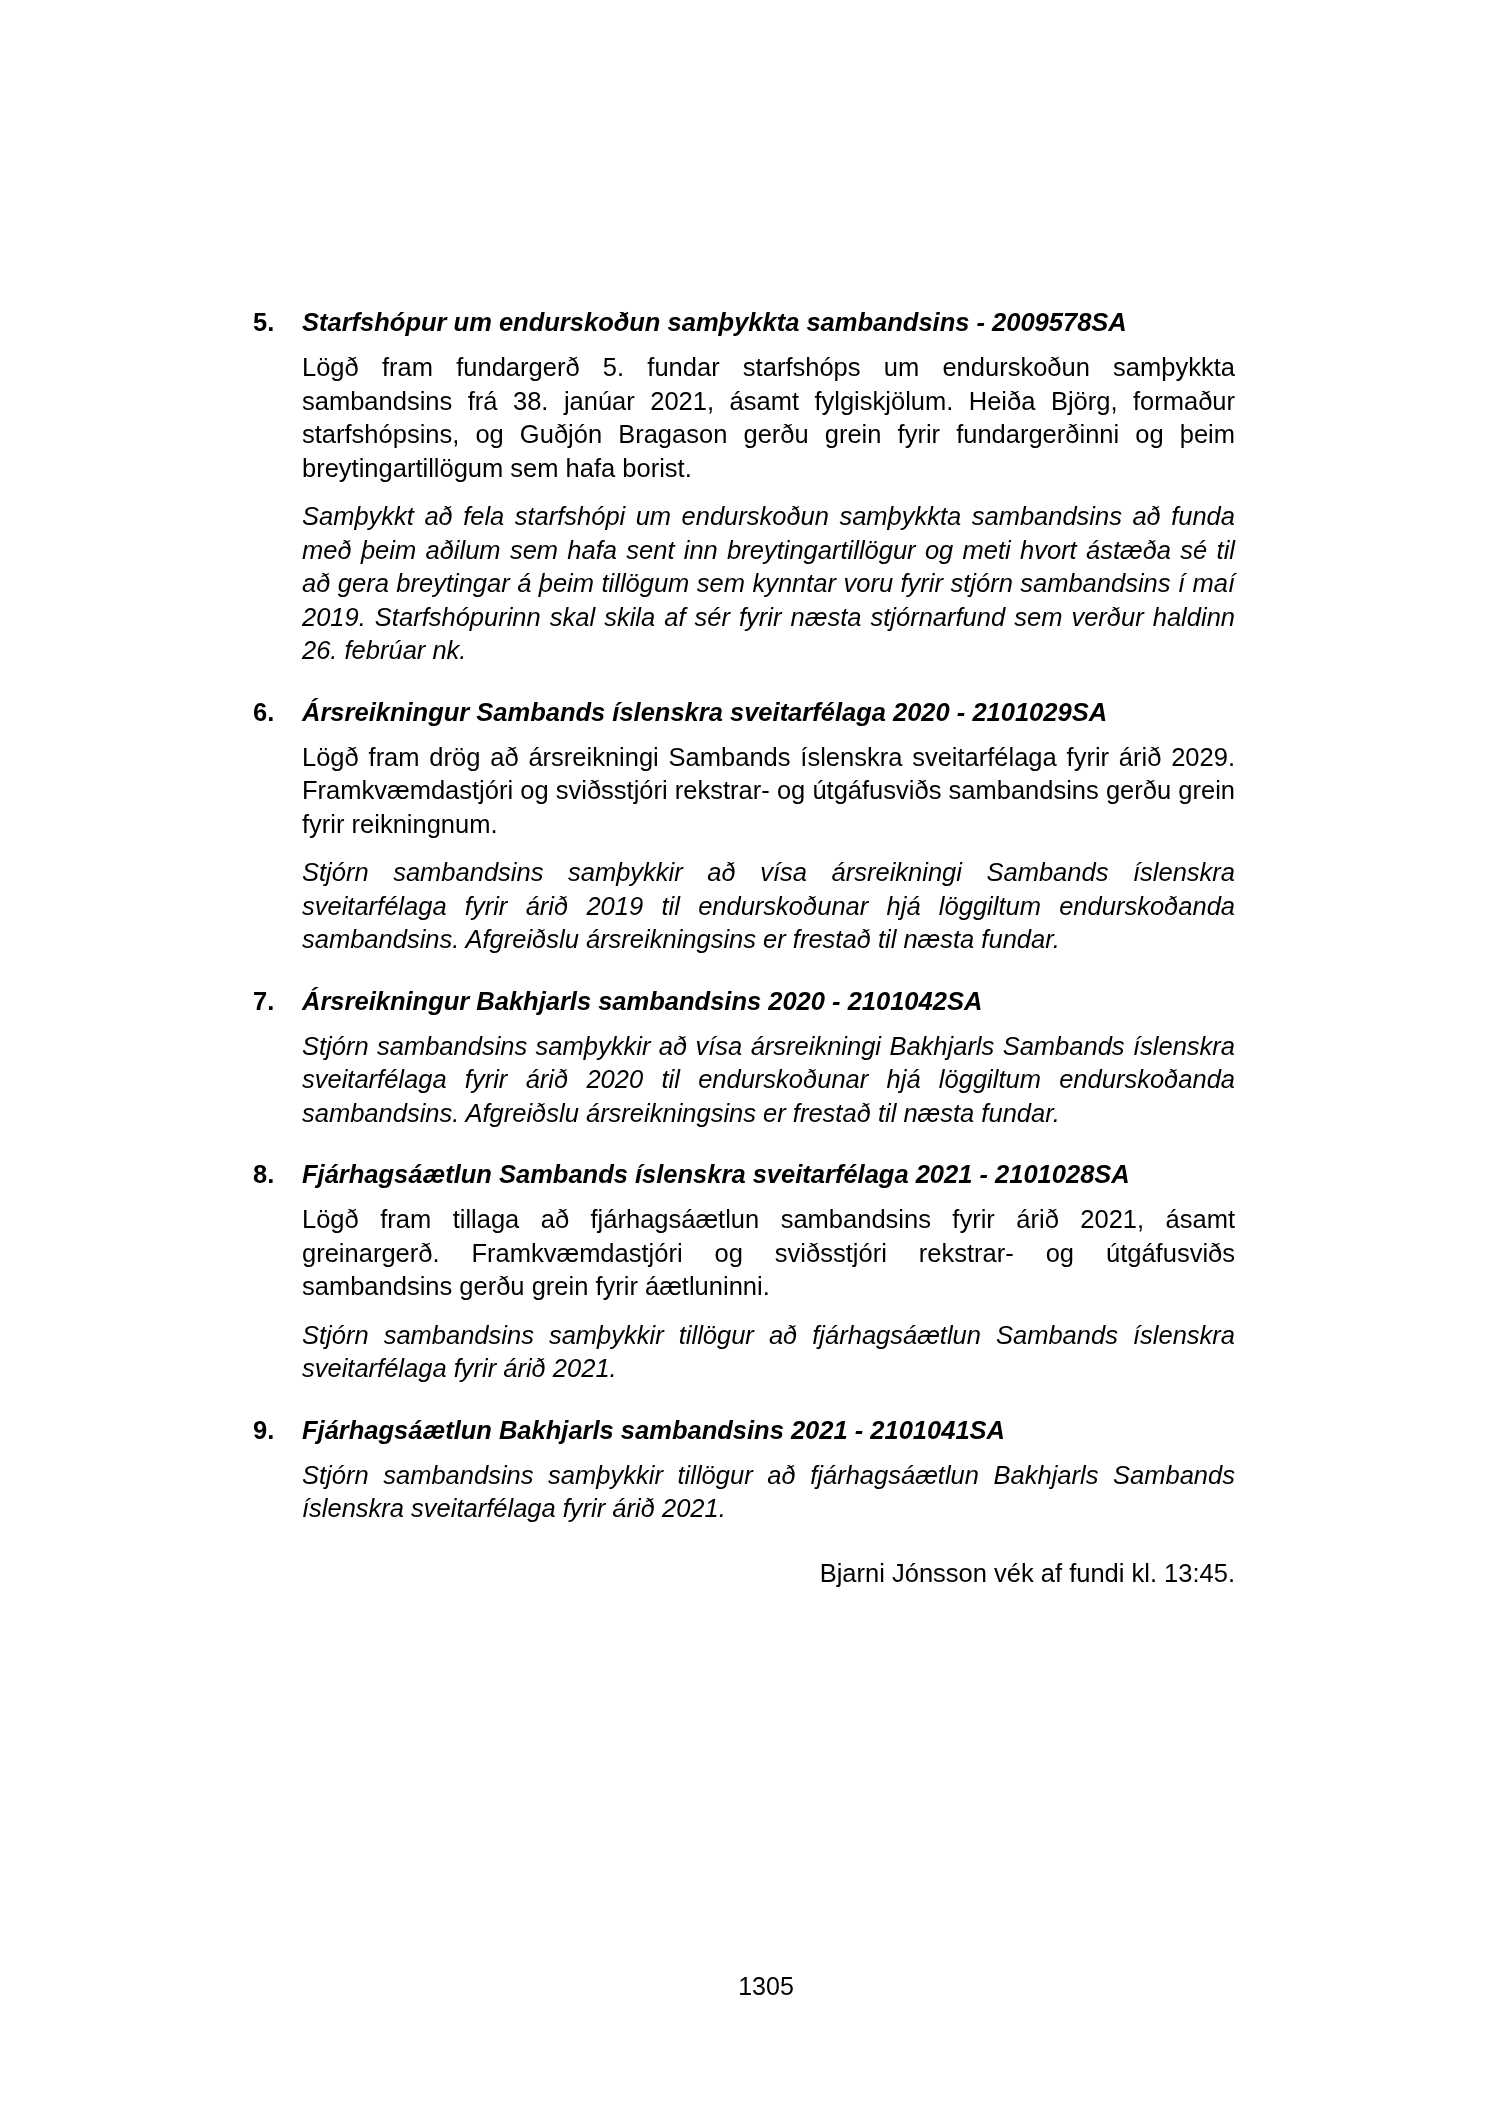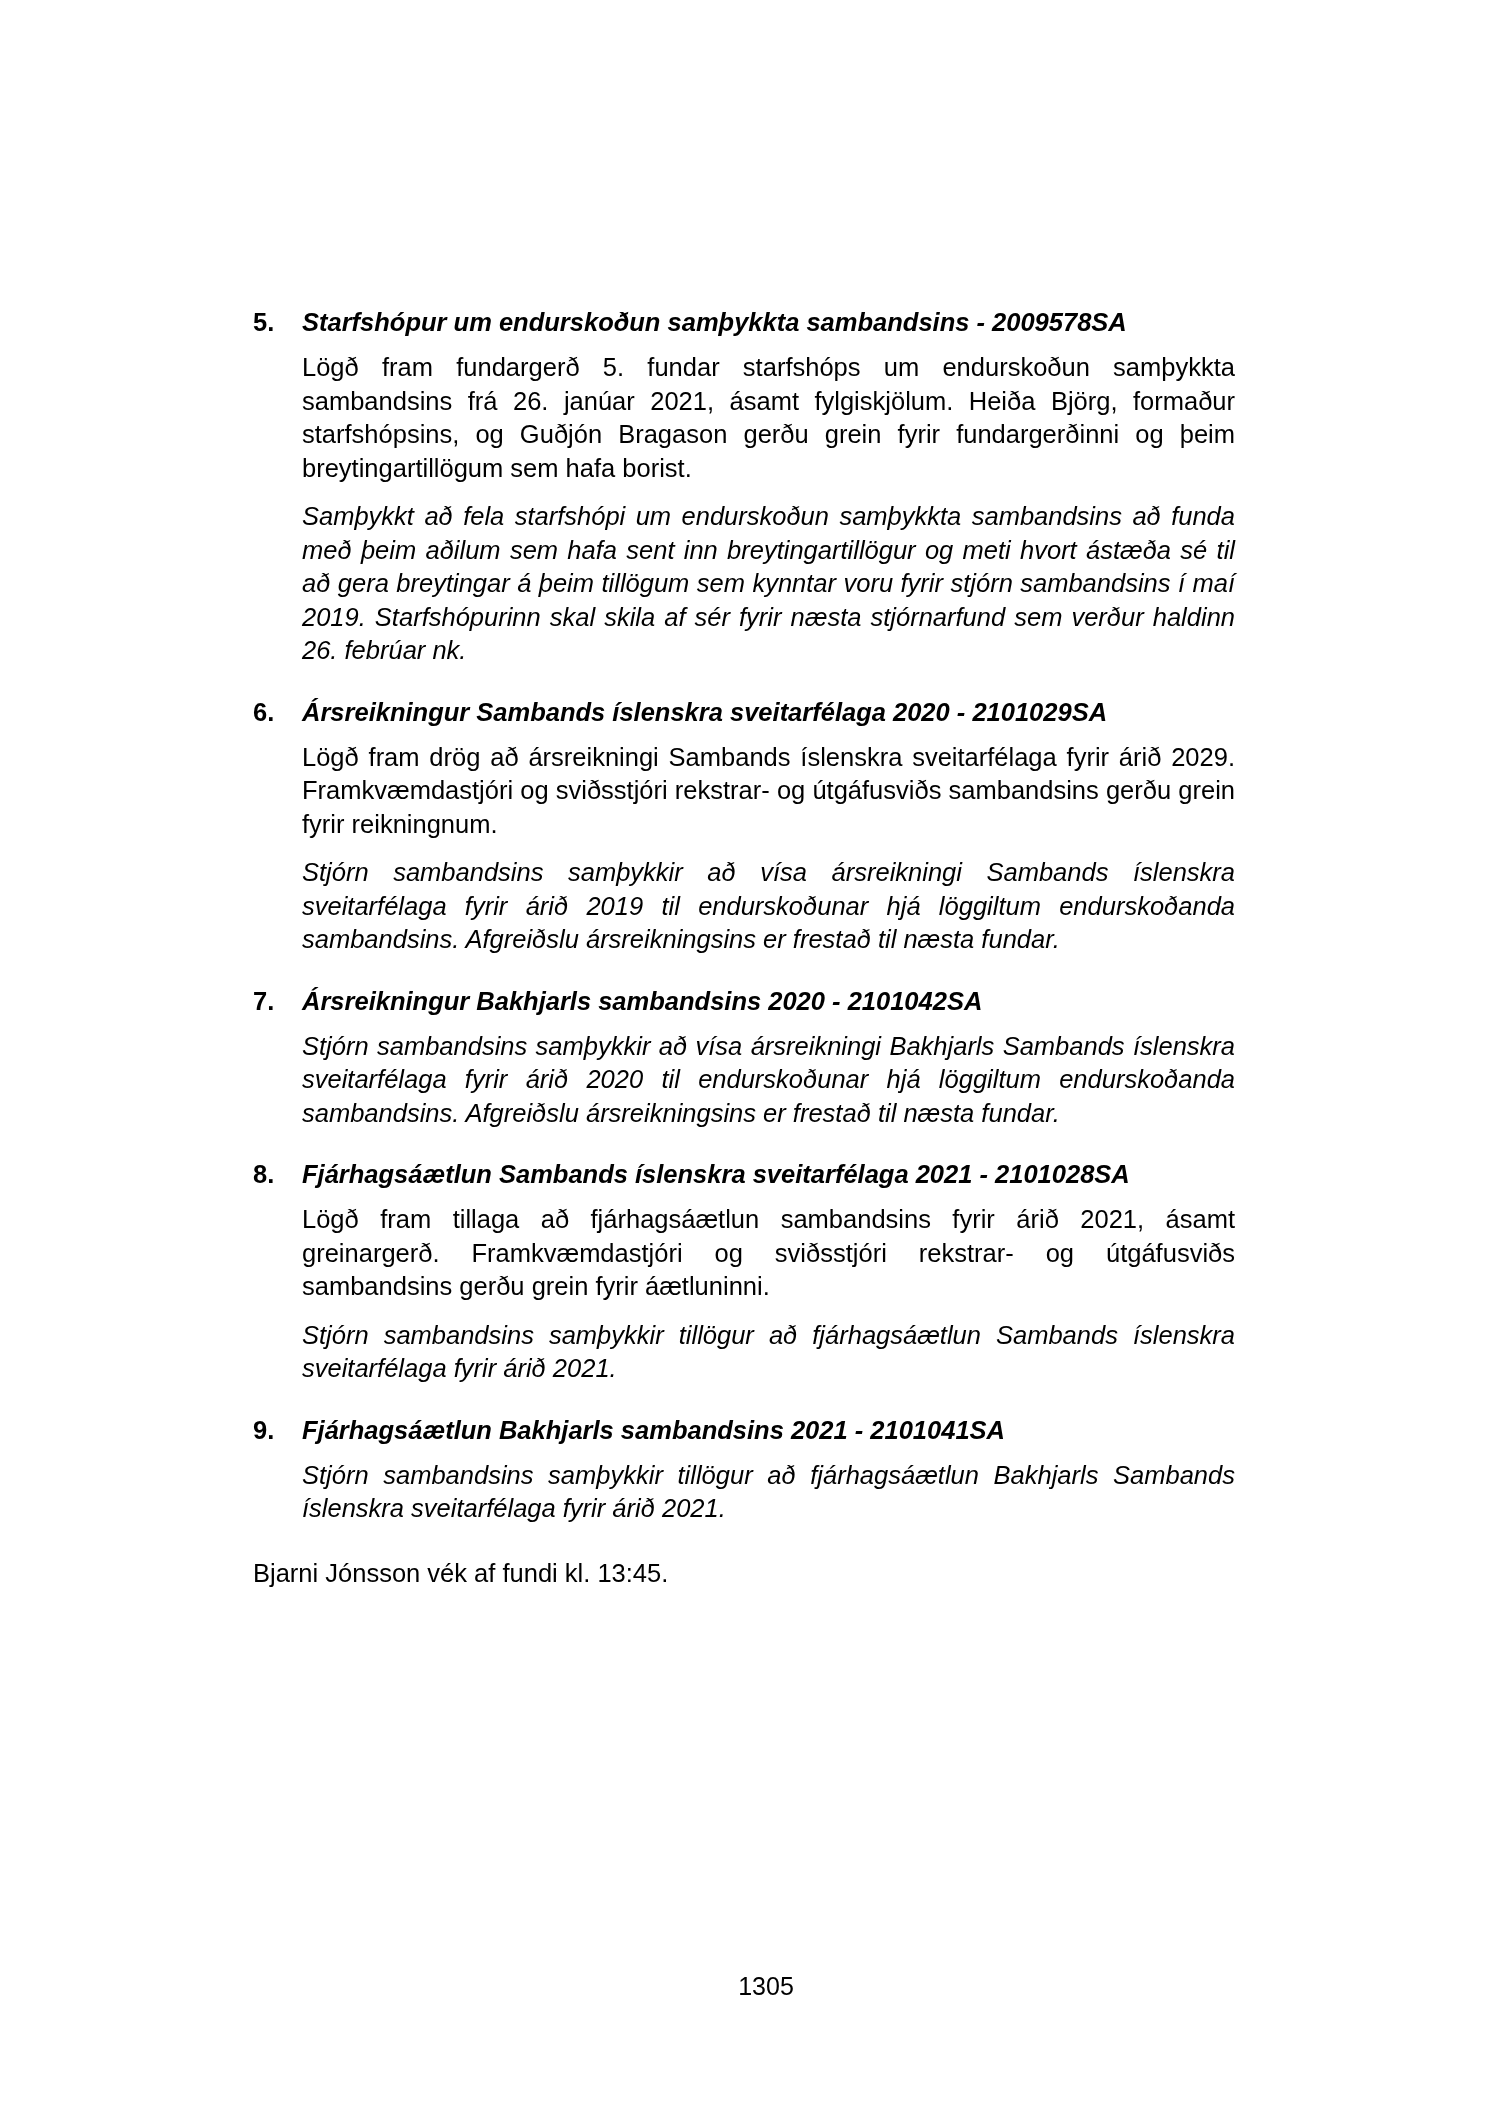"Lögð fram fundargerð 5. fundar" p.body { text: 26 -> 38 }
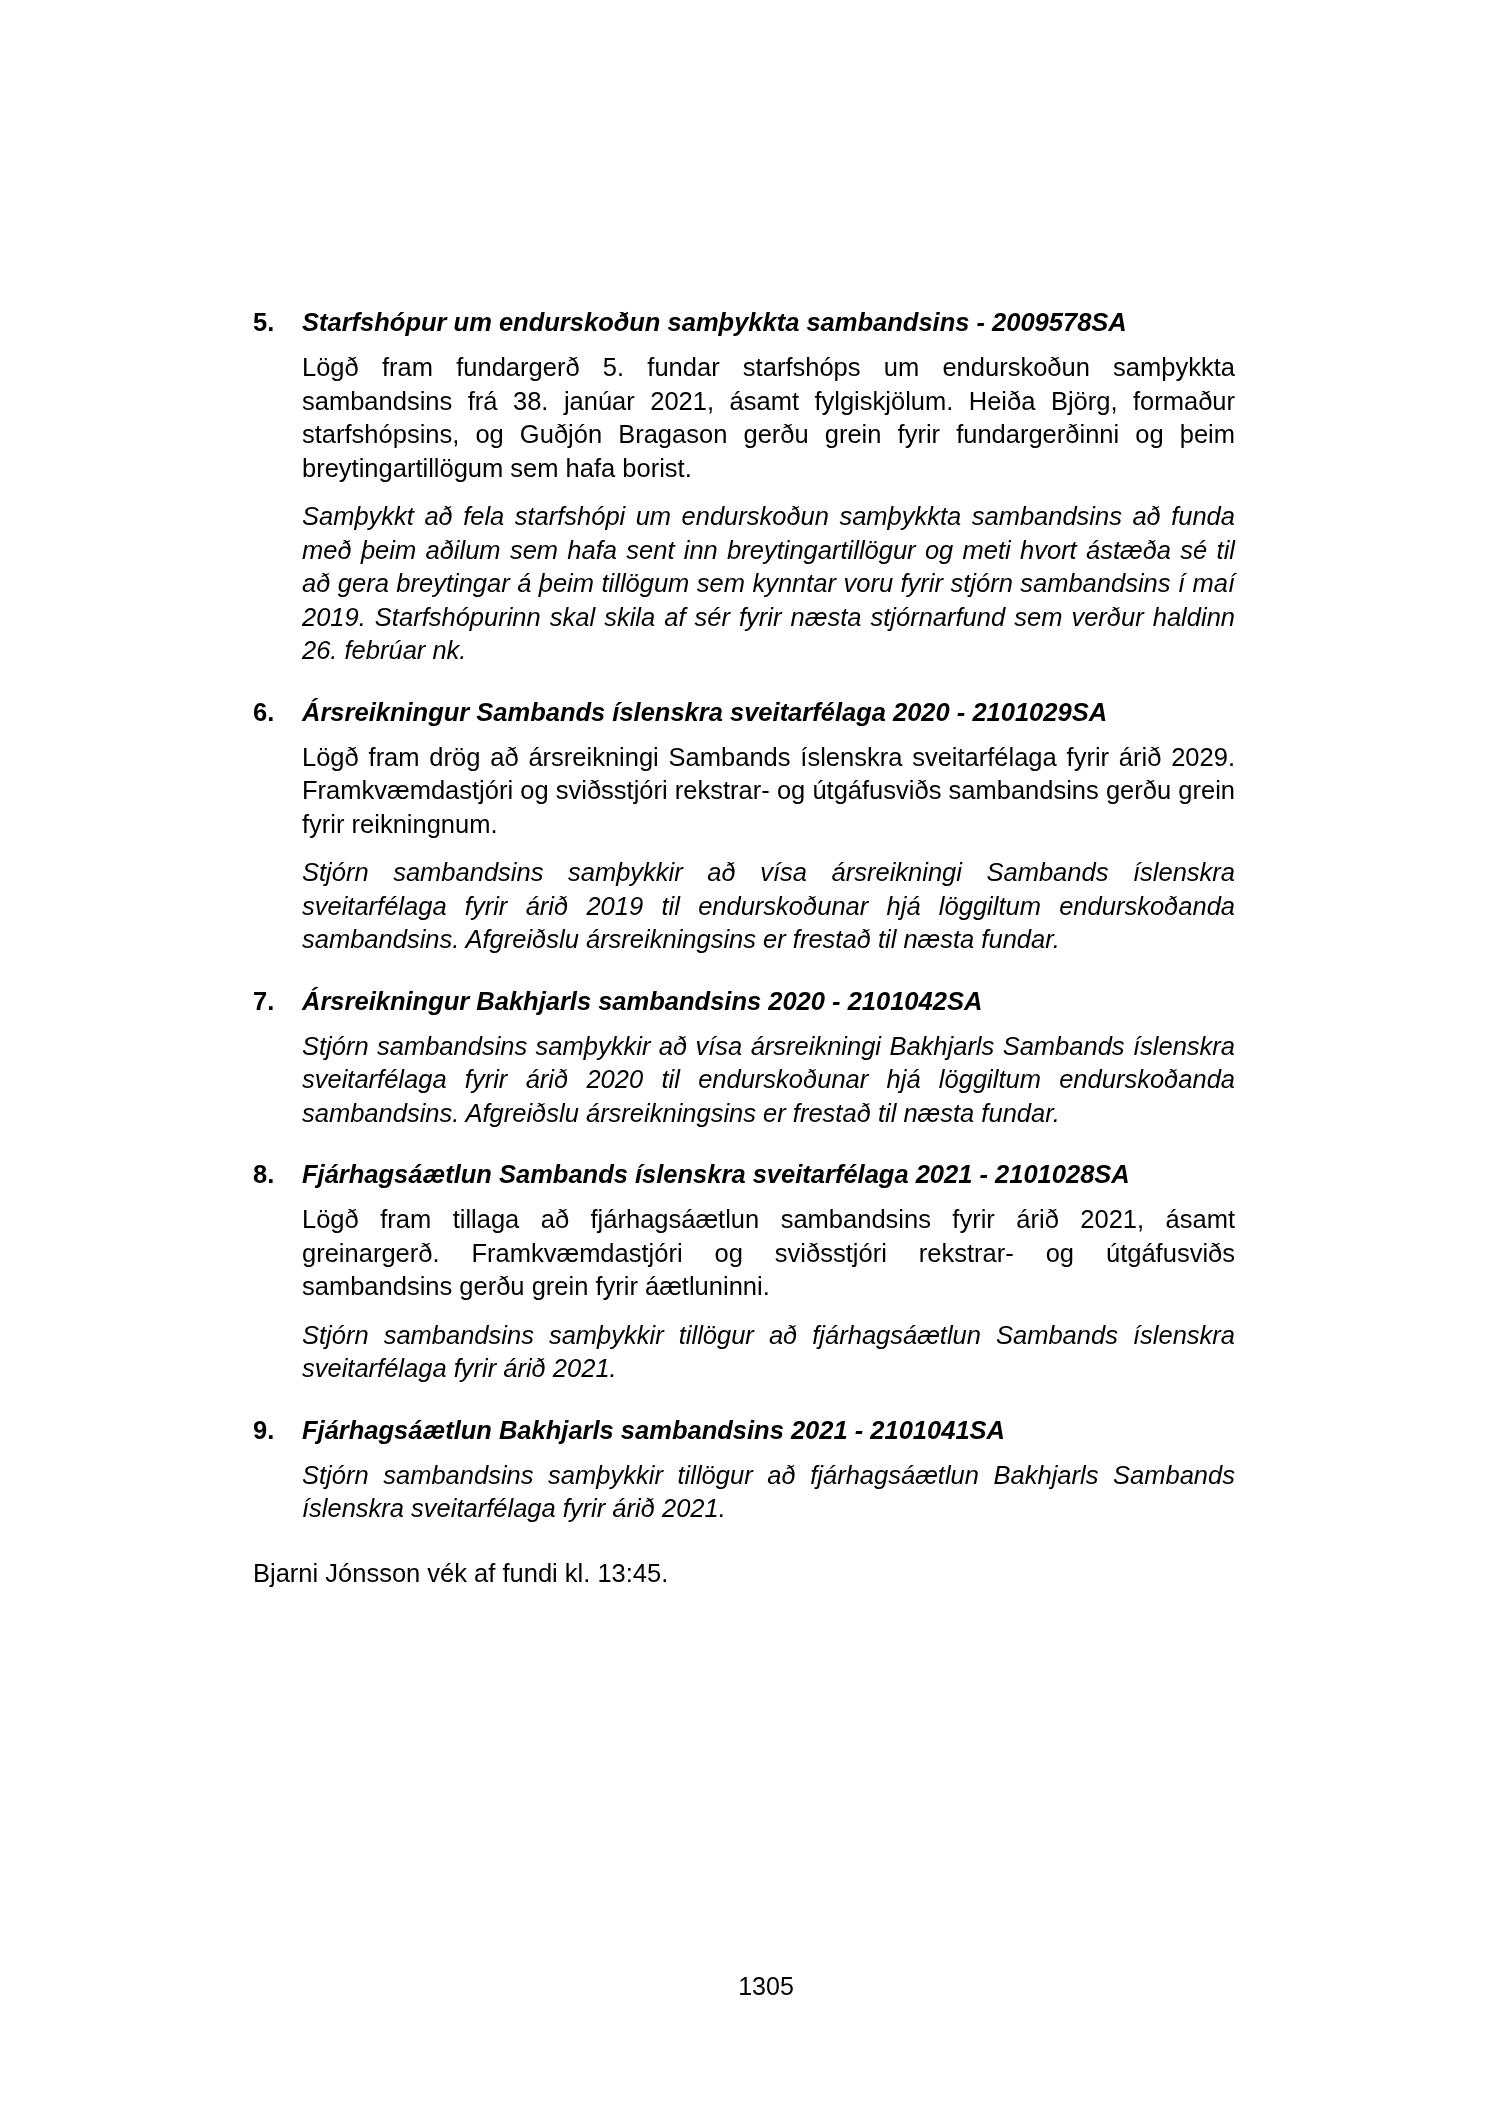"Bjarni Jónsson vék af fundi" p.closing { text-align: none -> right }
